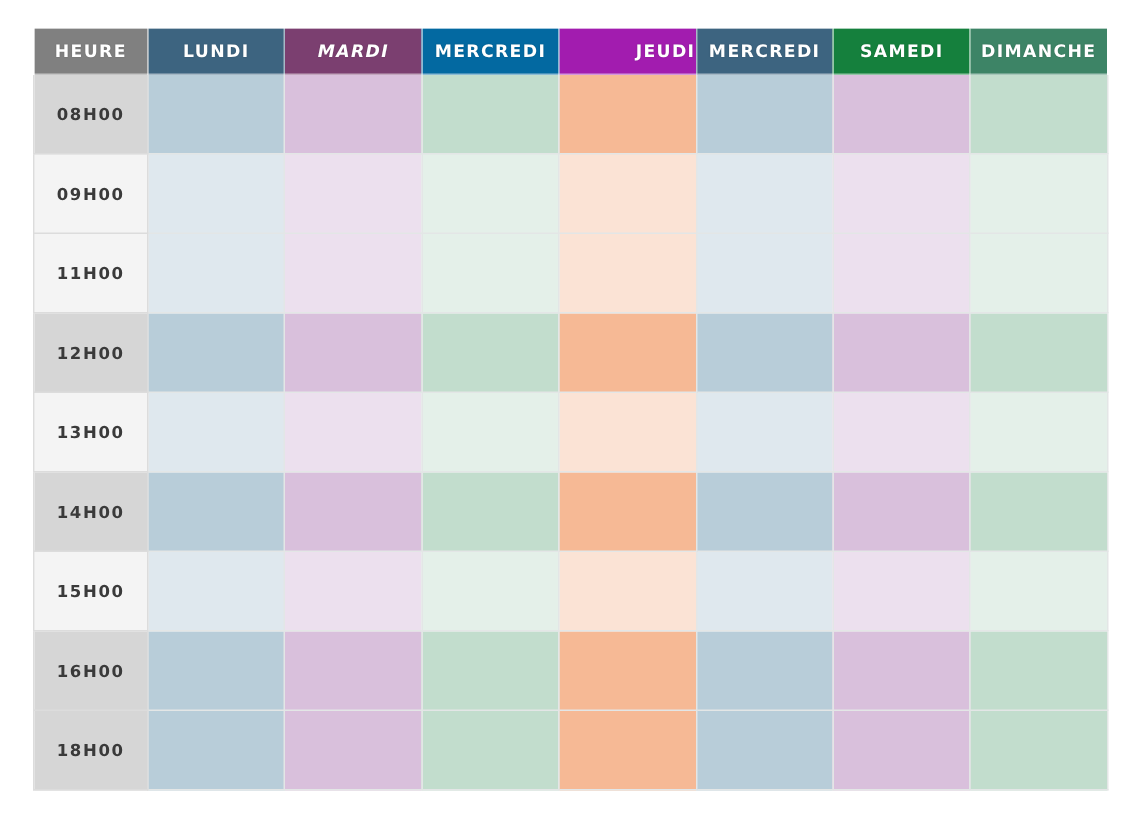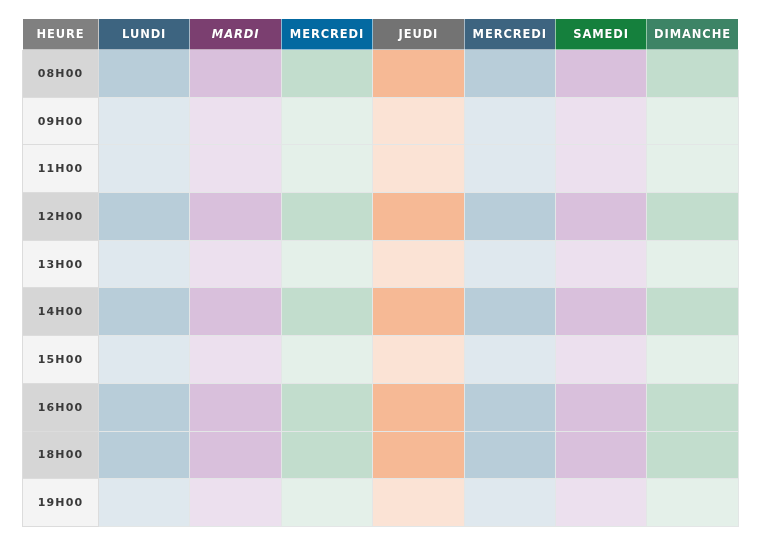"JEUDI" th.hdr-jeudi { background: #737373 -> #a21caf; text-align: none -> right }
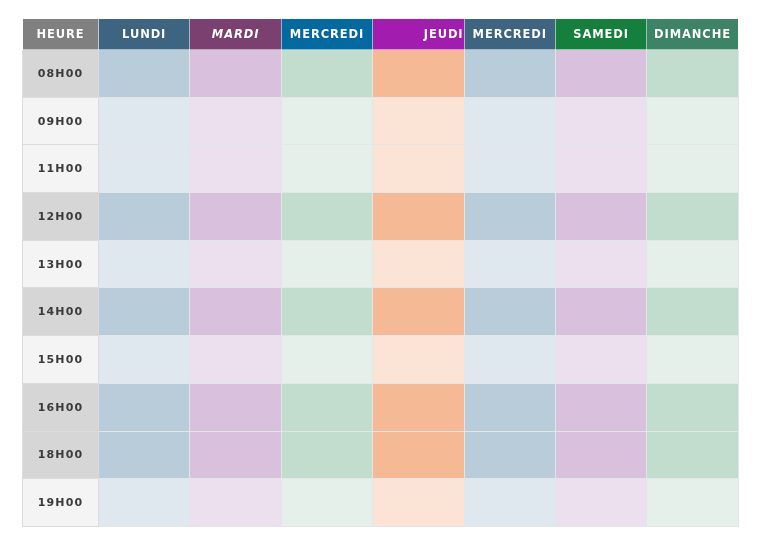"19H00" tr.row-light { html: <tr> <td>19H00</td> <td></td> <td></td> <td></td> <td></td> <td></td> <td></td> <td></td> </tr> -> none }
